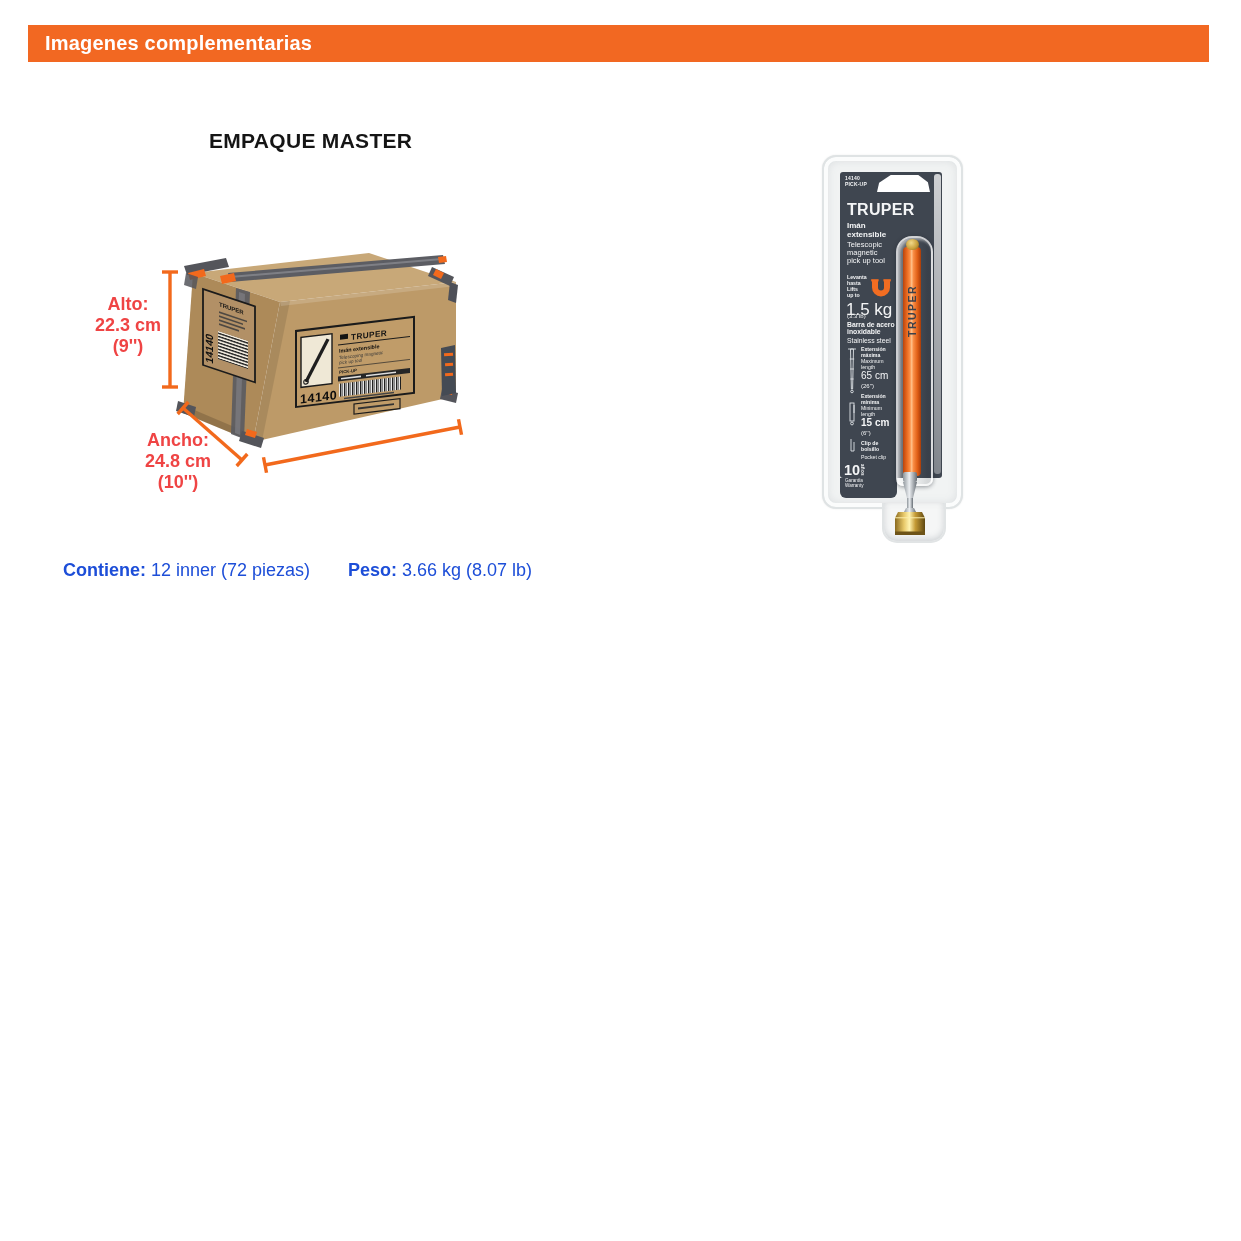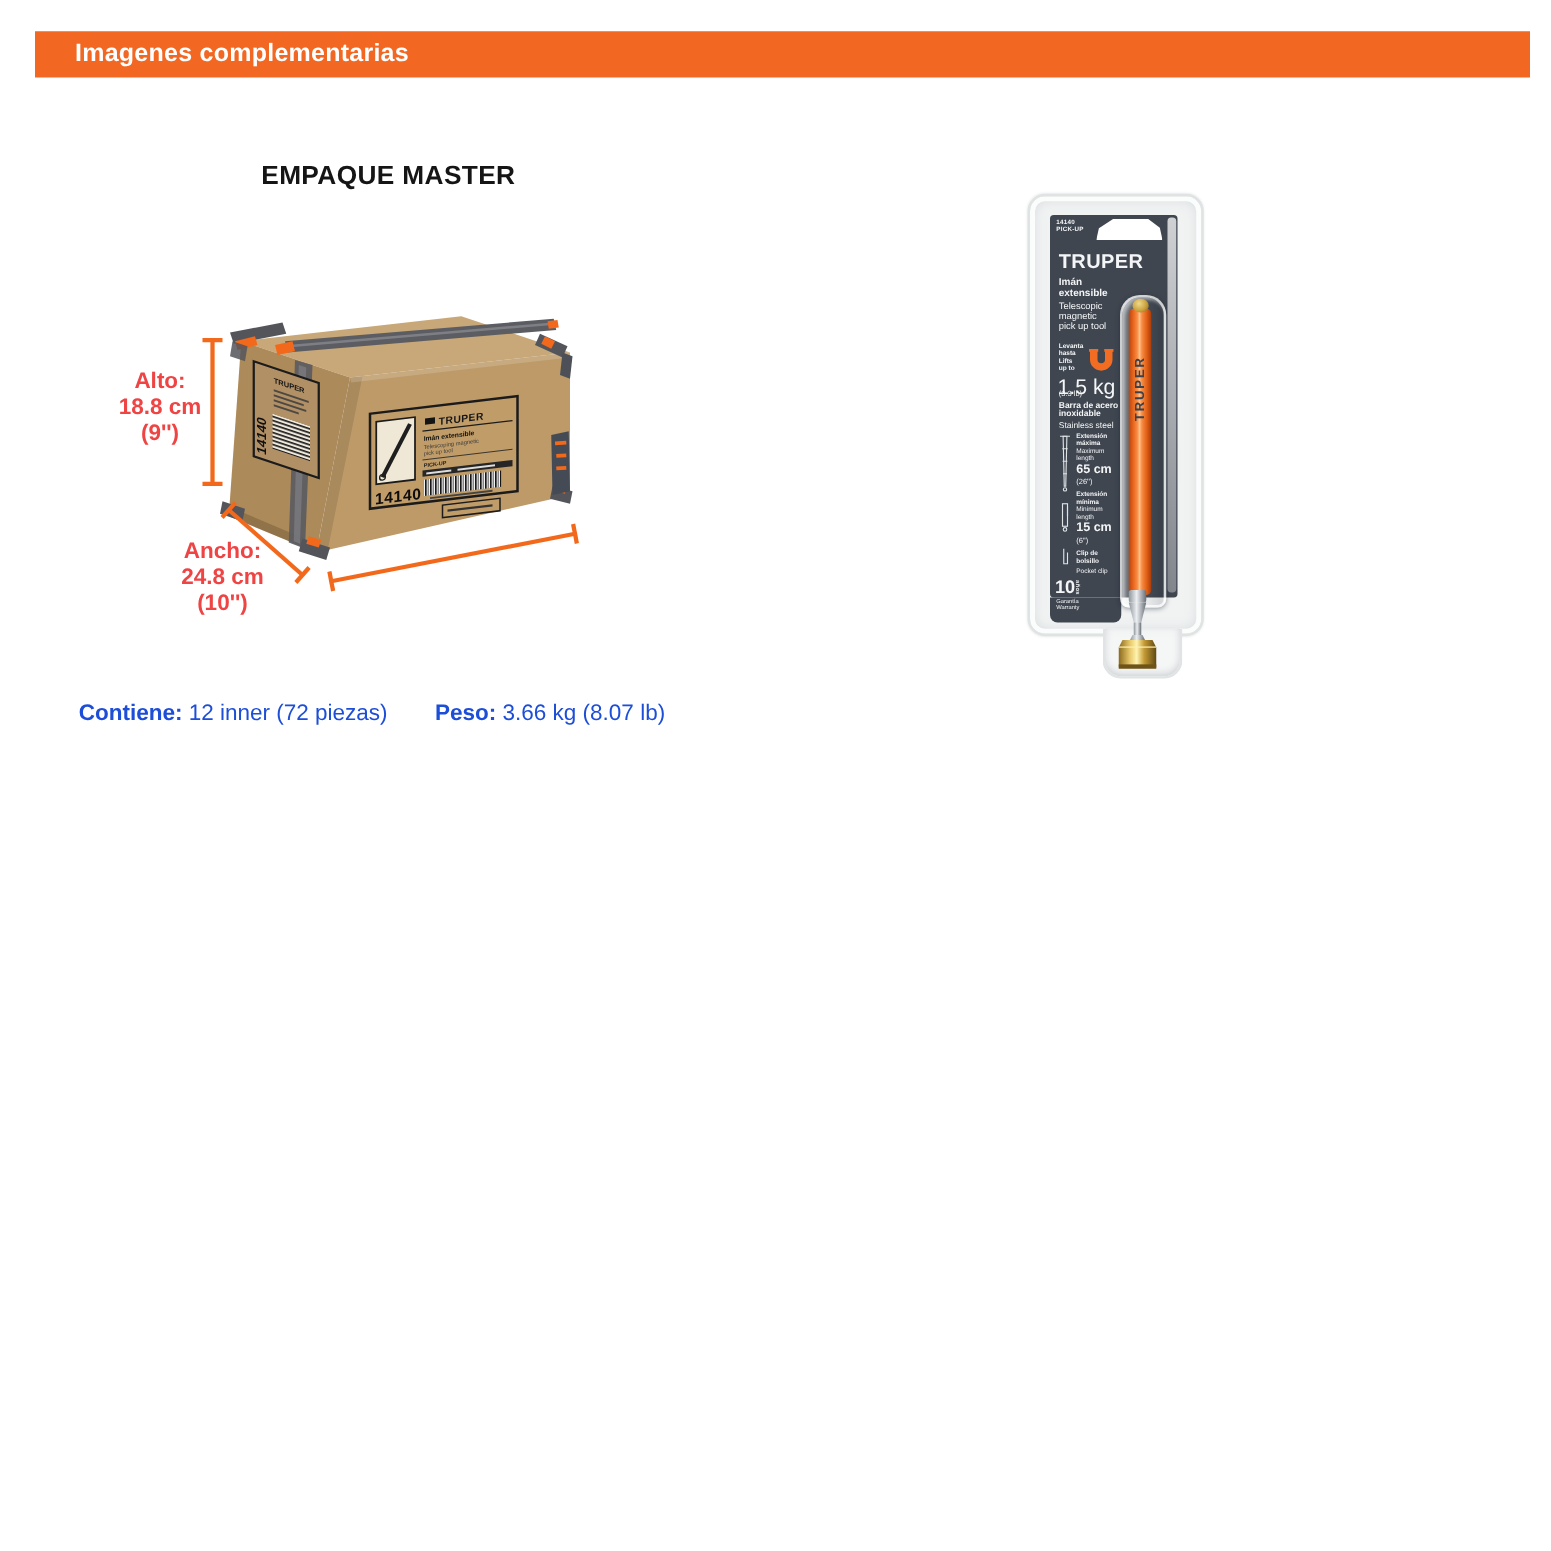"Imagenes complementarias" .header-bar { padding-left: 15px -> none }
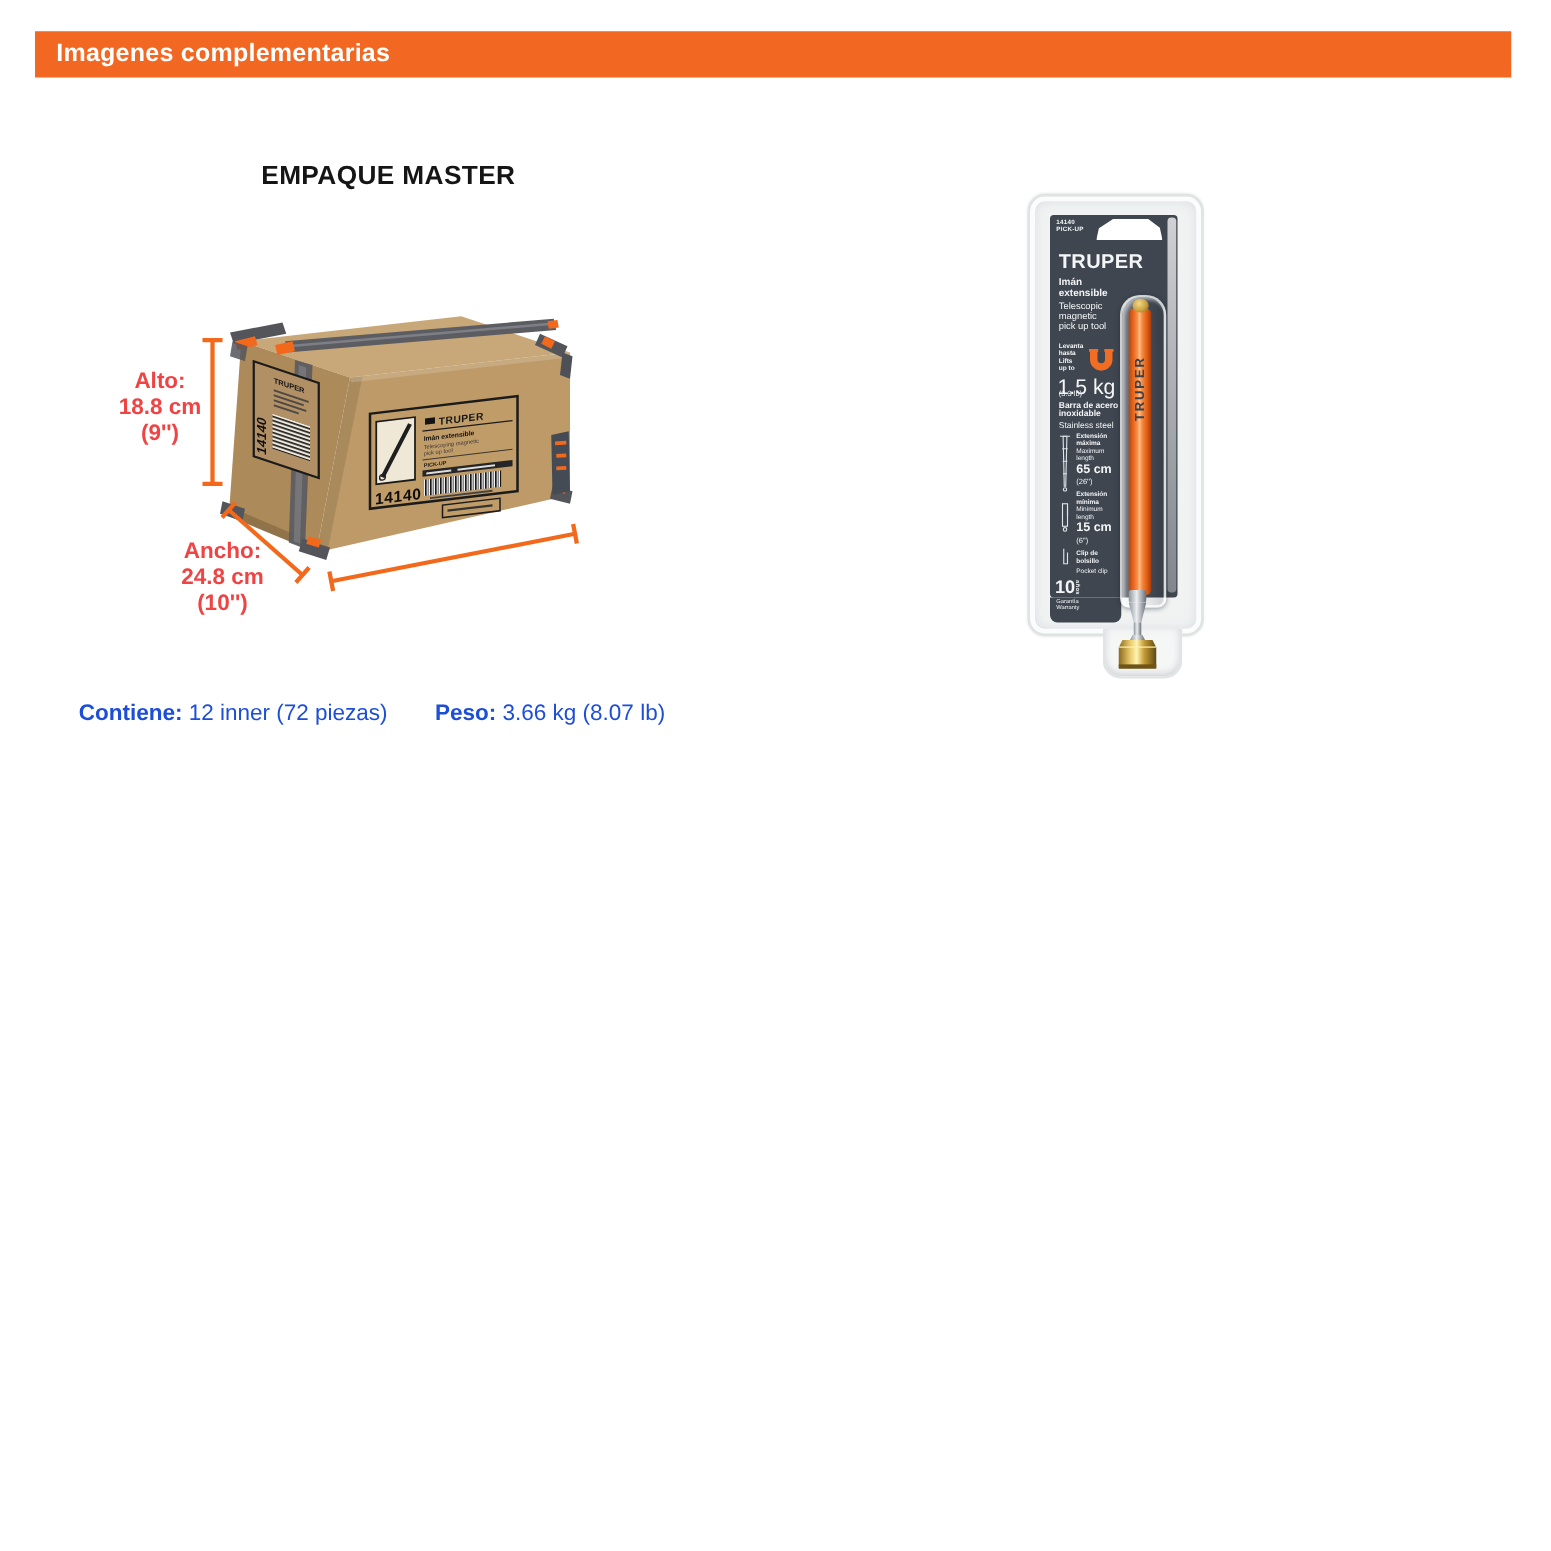"18.8 cm" div { text: 18.8 -> 22.3 }
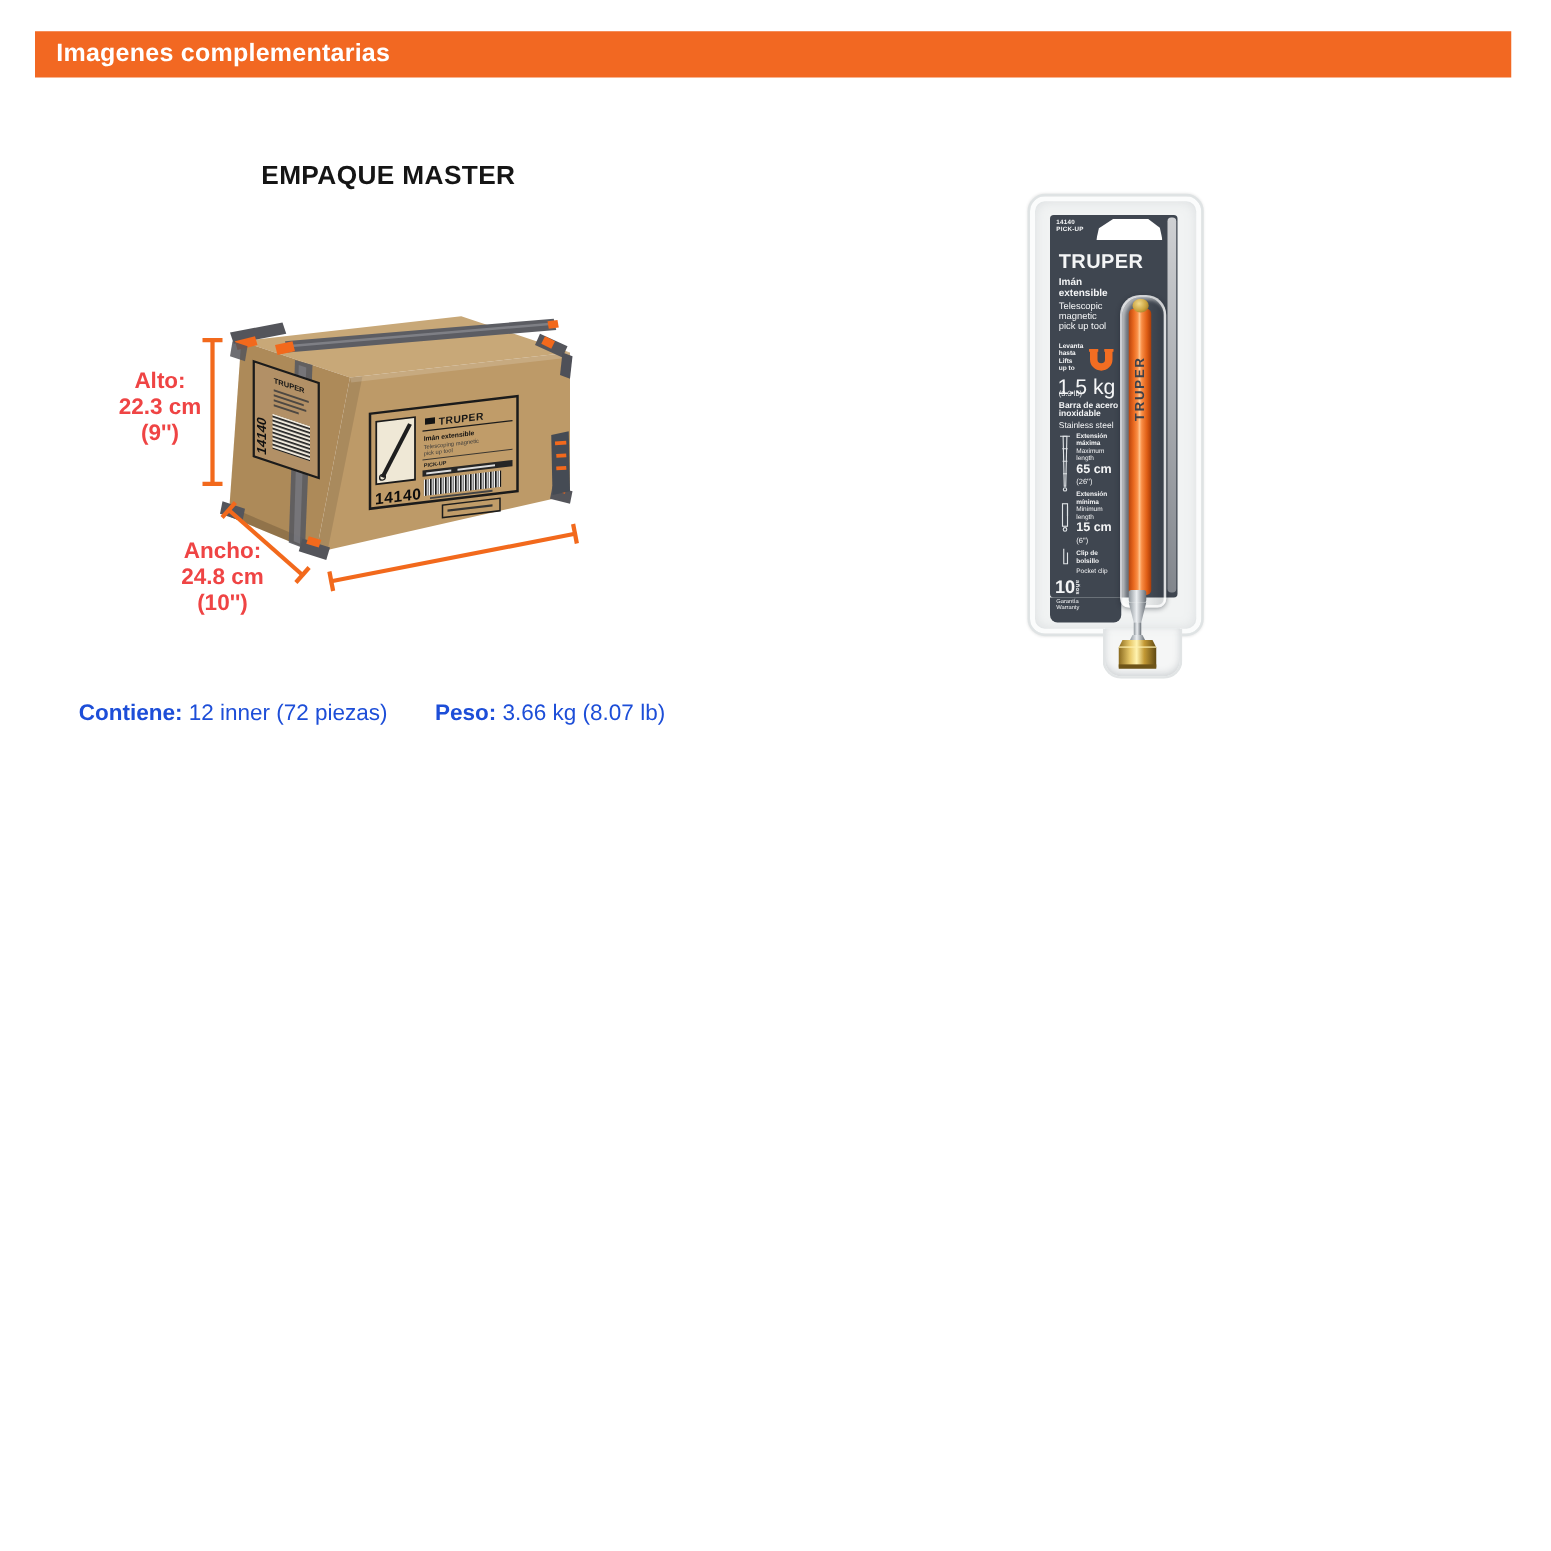"65 cm" .spec-max-value { font-weight: bold -> normal }
